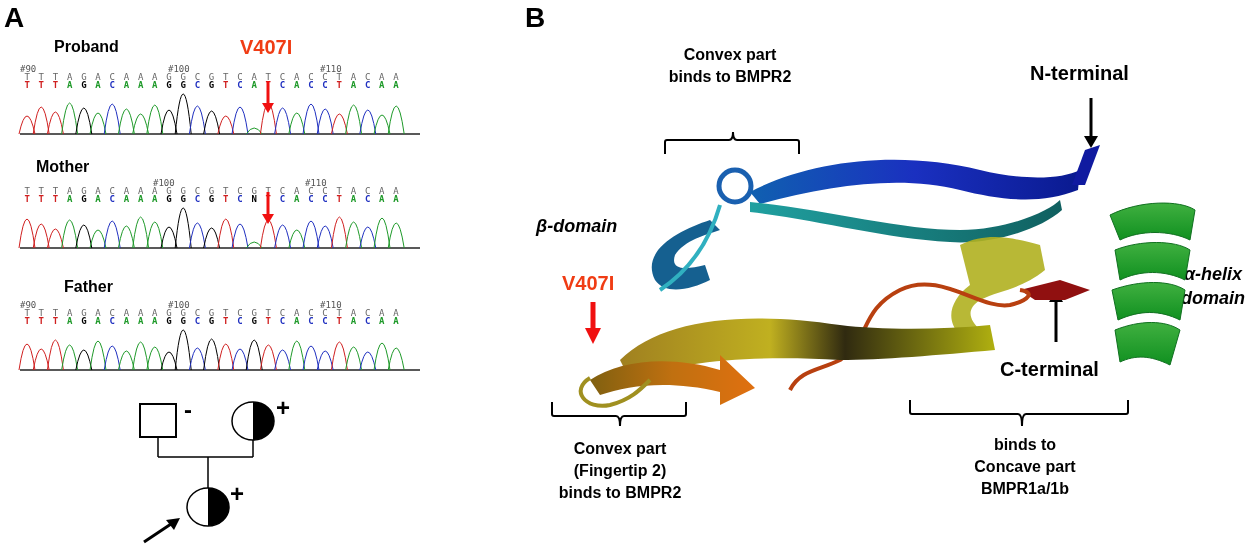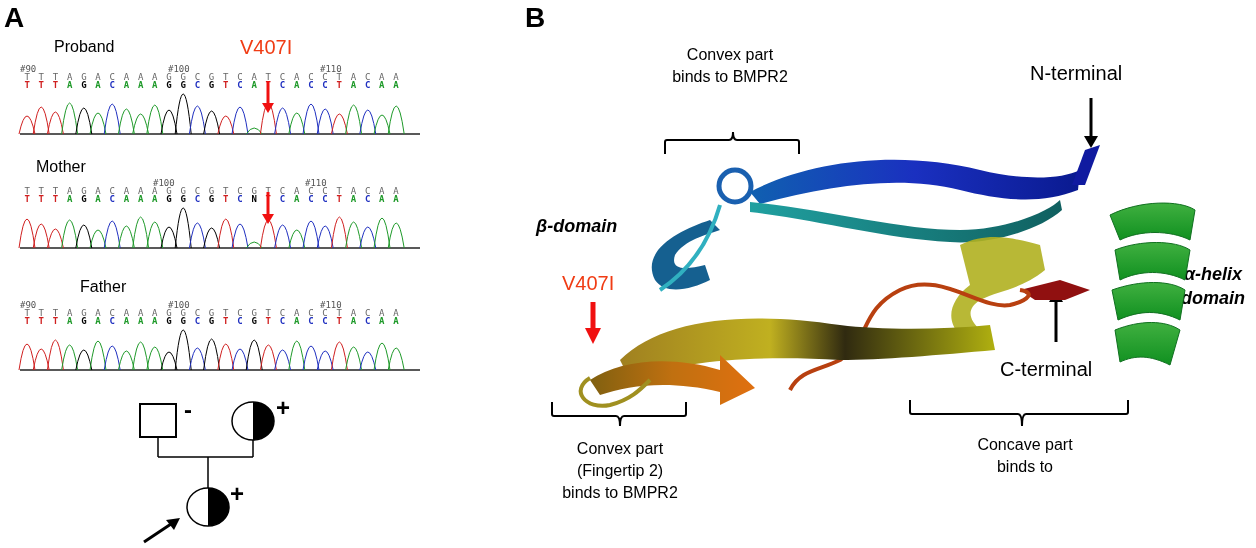"Proband" .lbl { font-weight: normal -> bold }
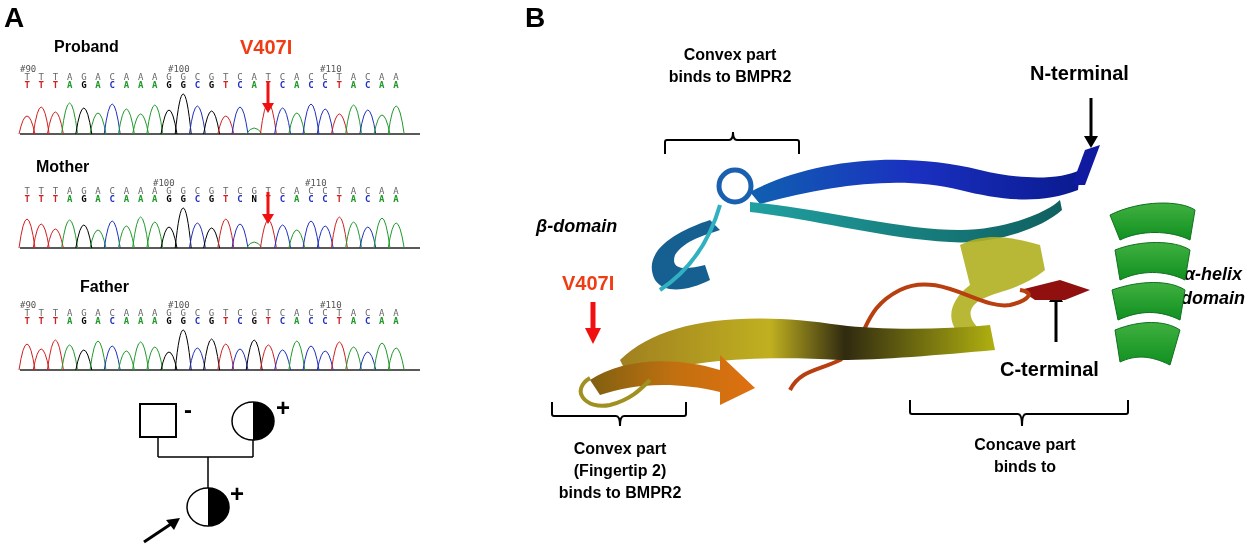"Father" div.abs { margin-left: 16px -> none }
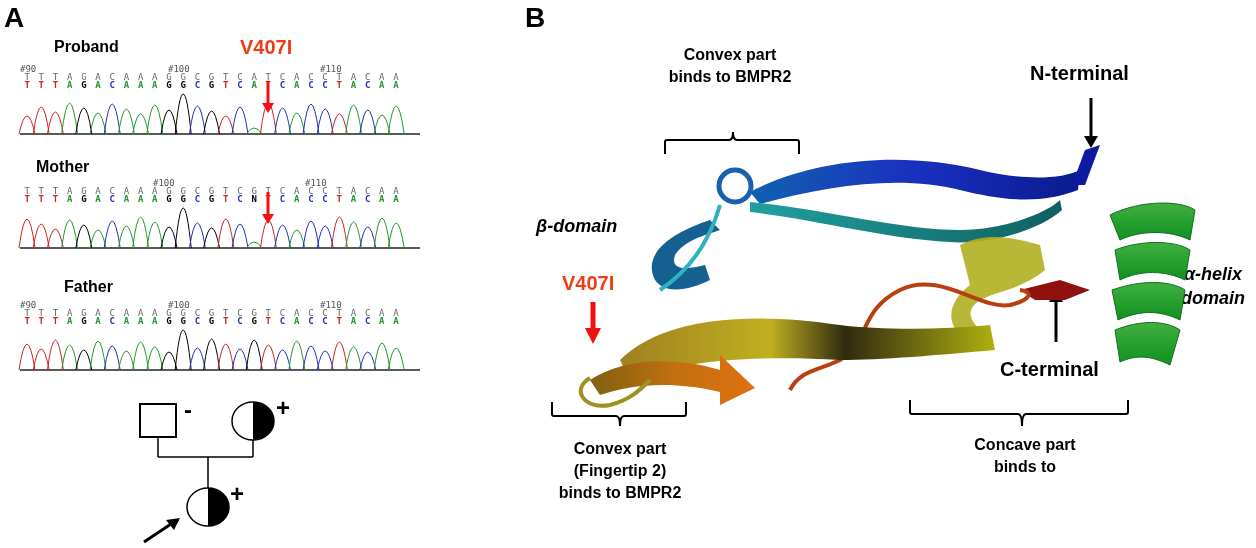"Concave part" div { order: before "binds to" -> after "binds to" }
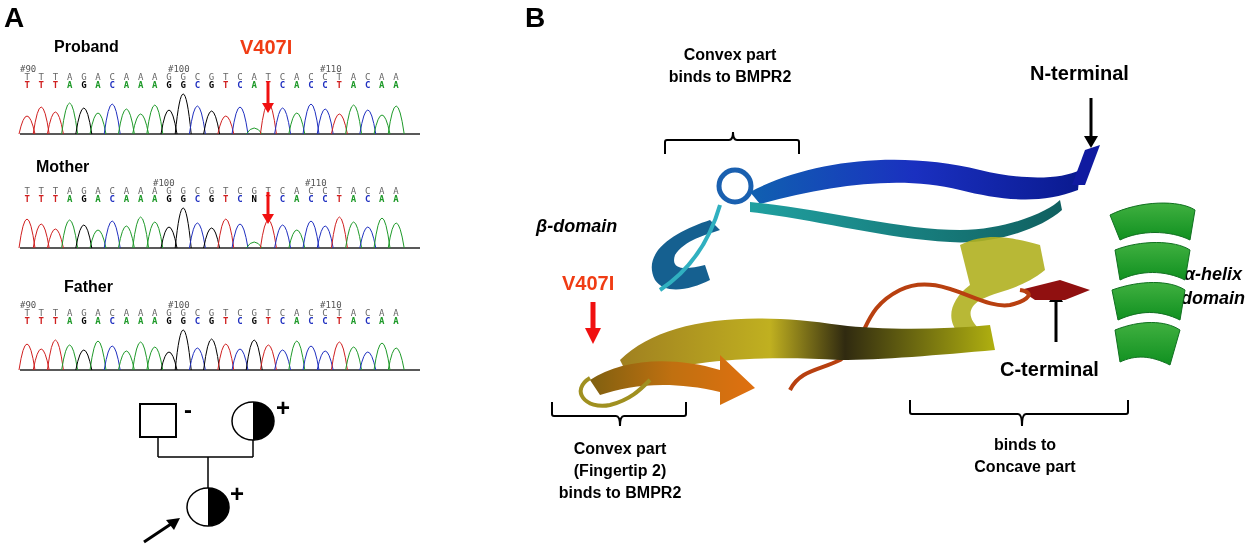"BMPR1a/1b" div { html: none -> <div>BMPR1a/1b</div> }
